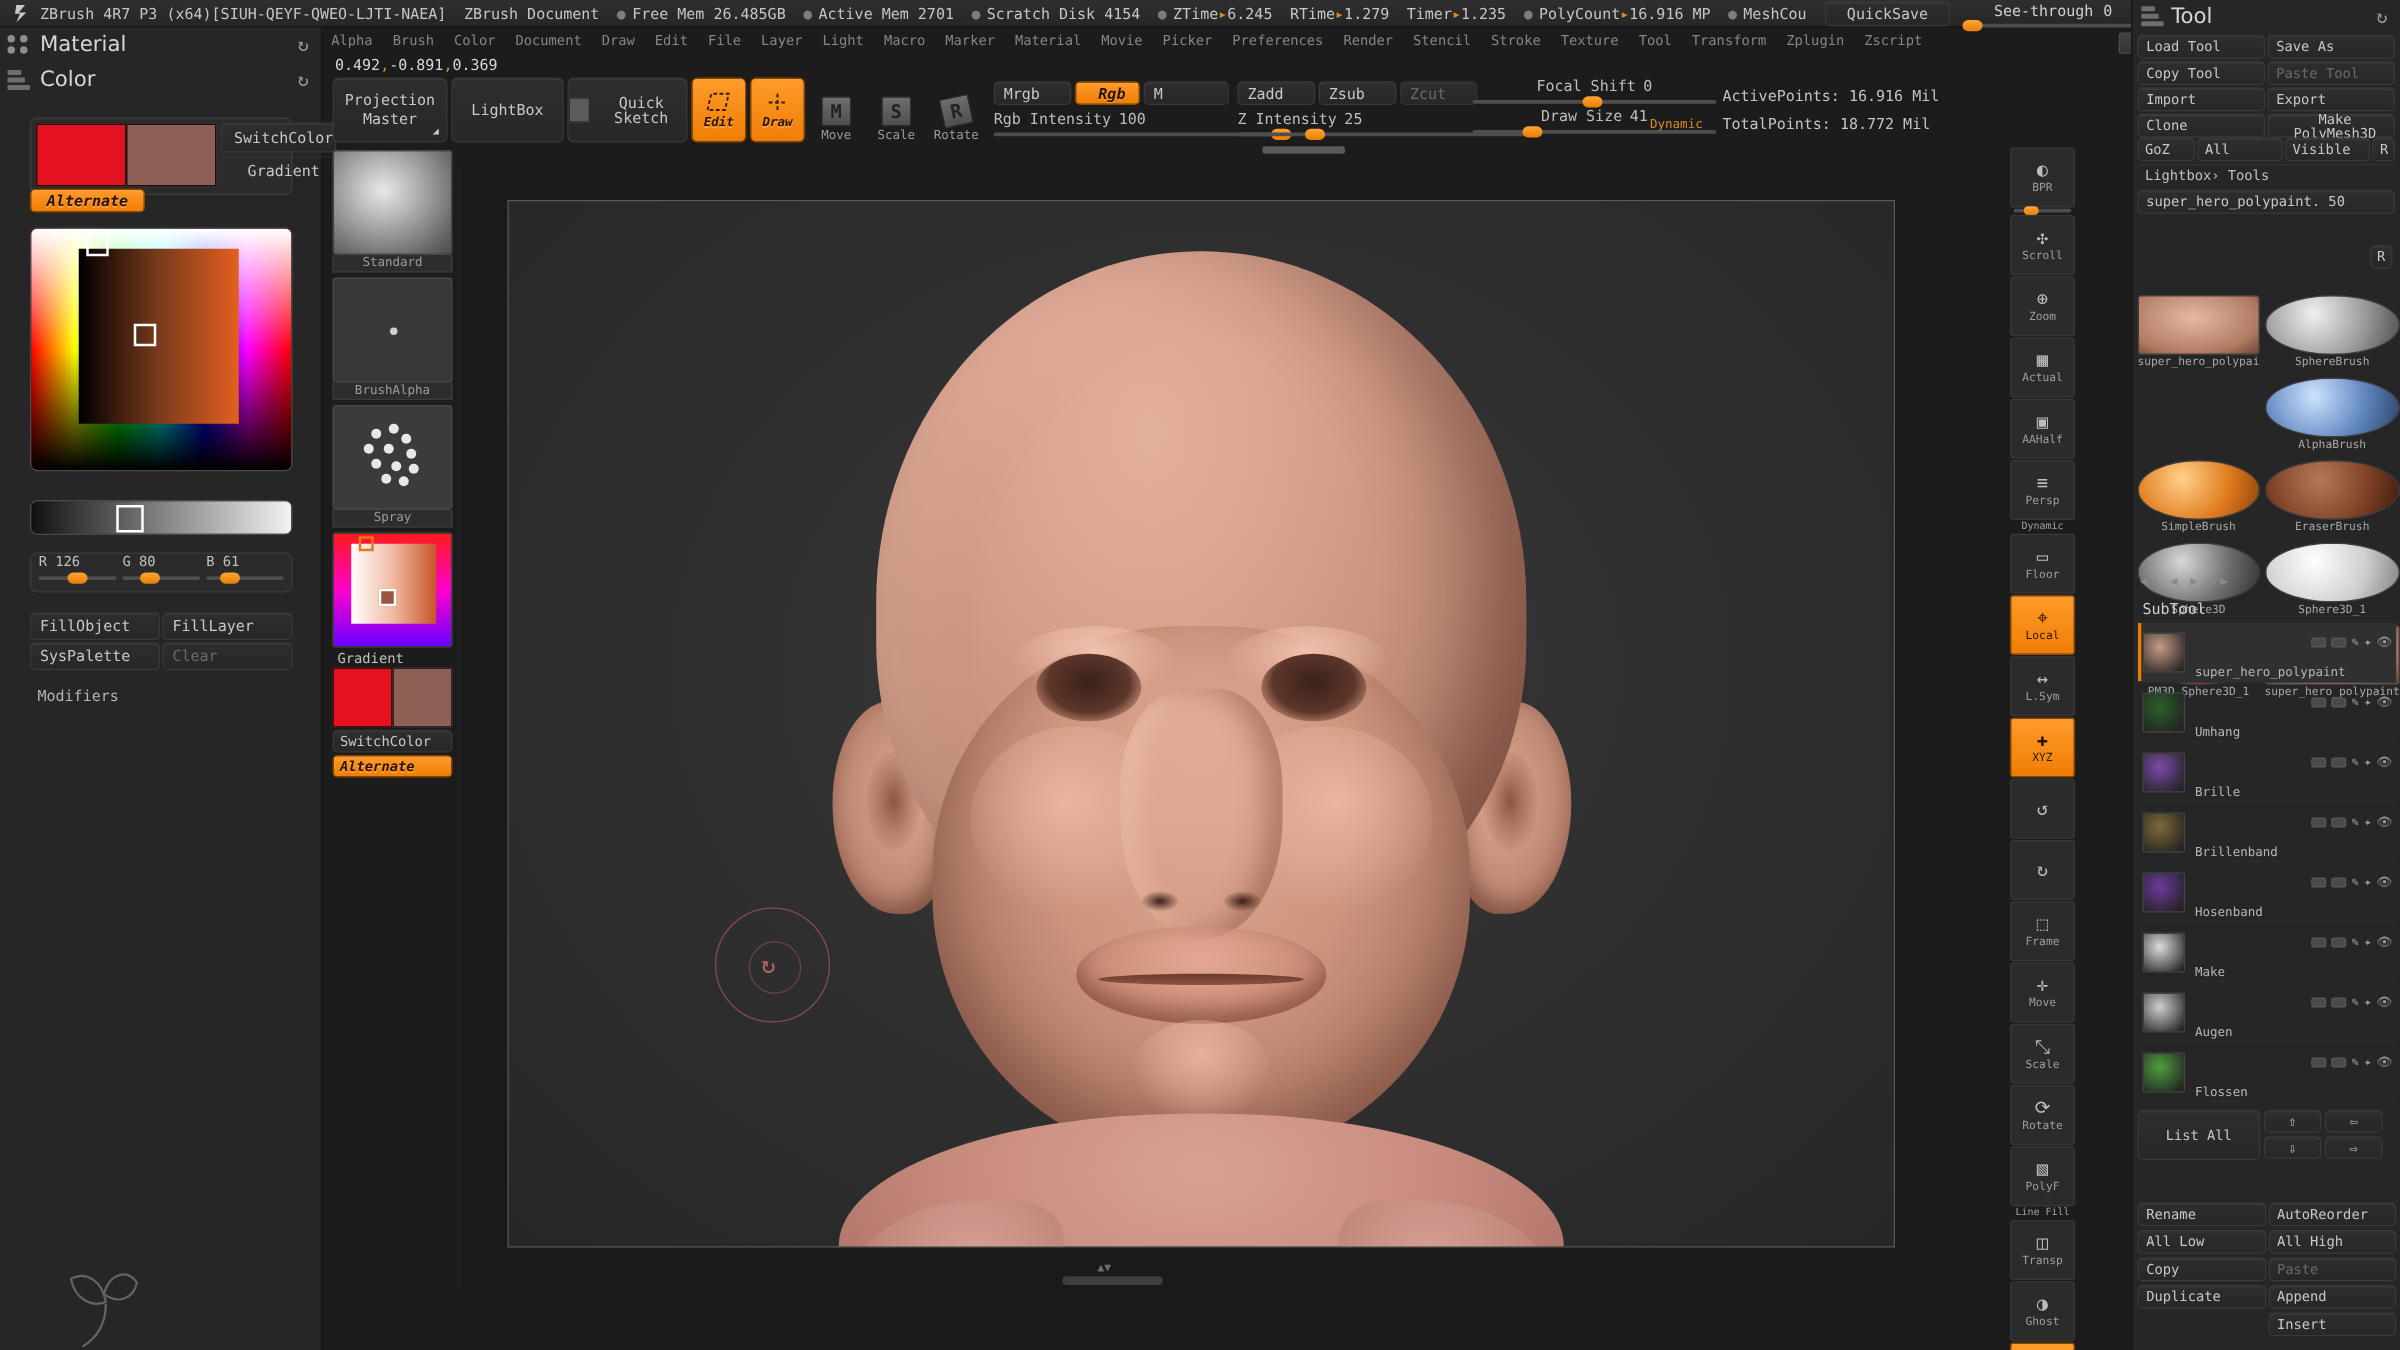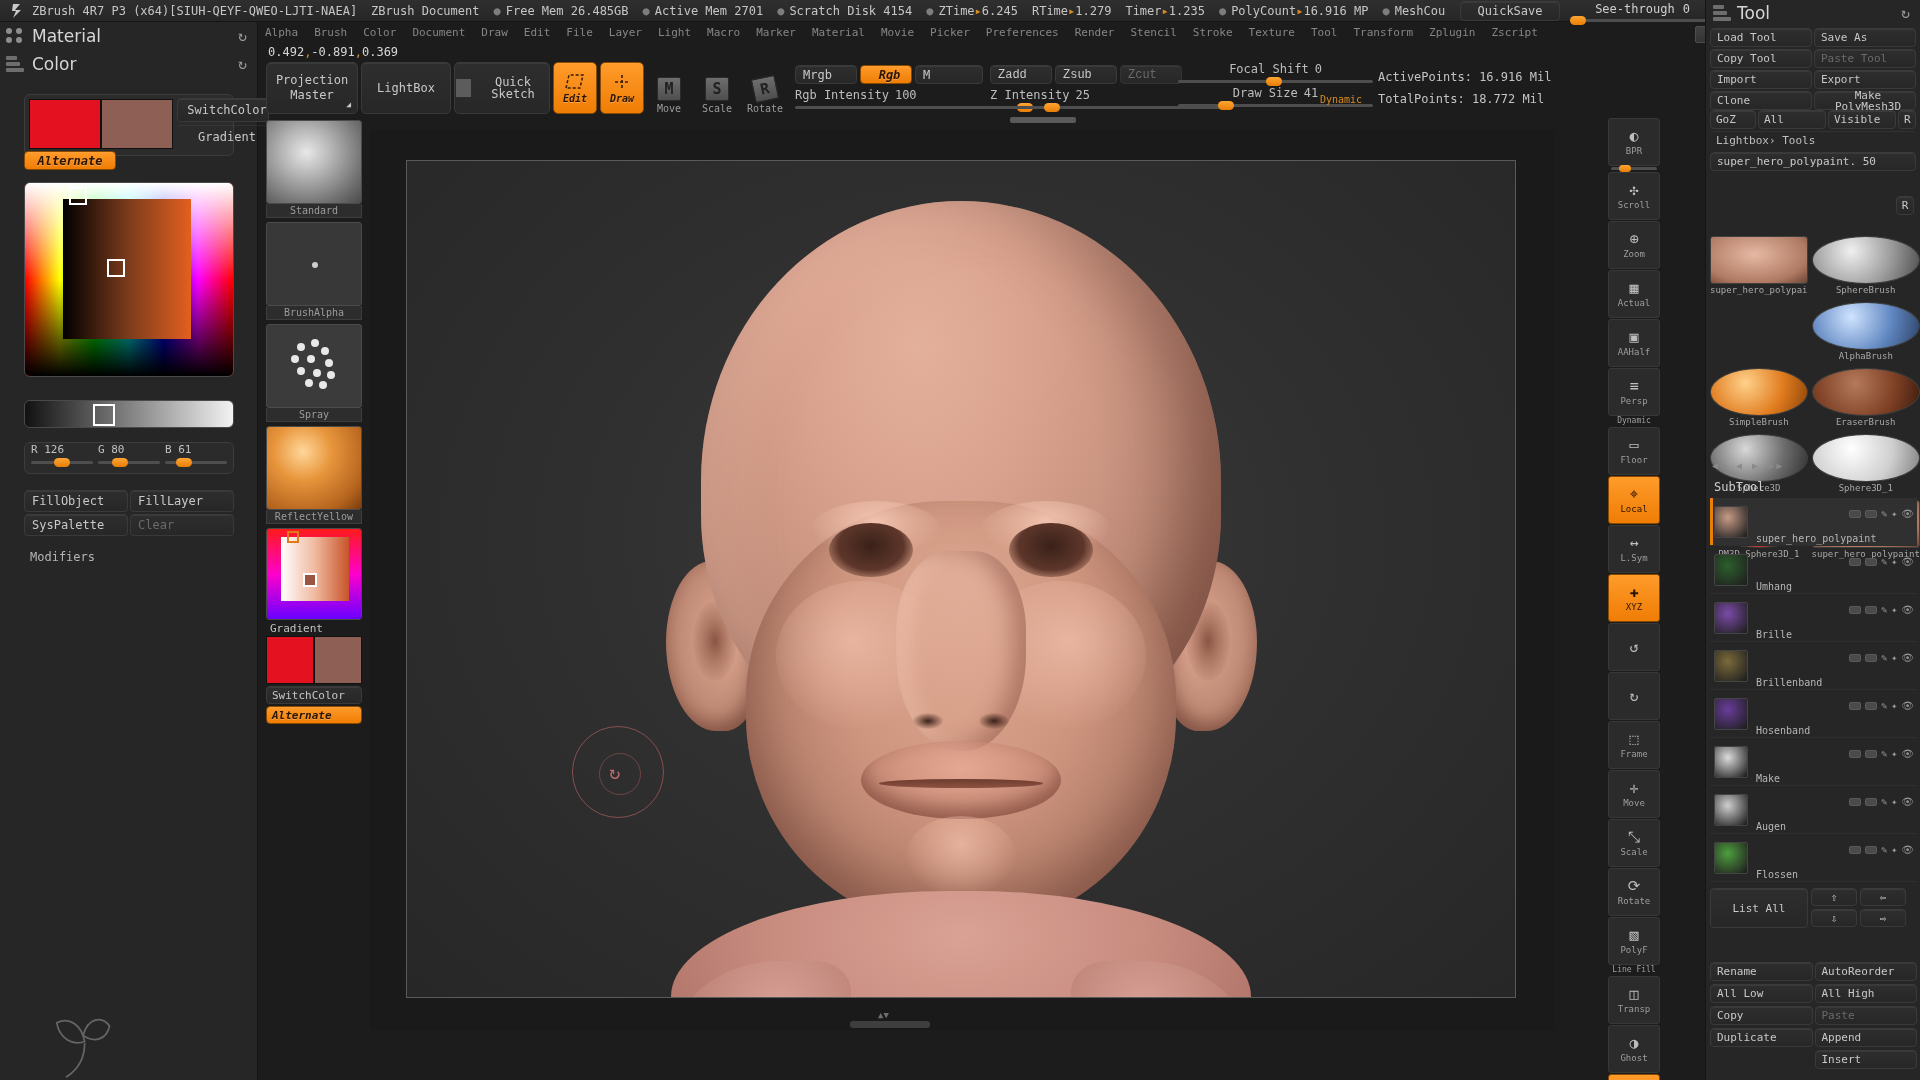"Zadd" #zrow .btn { font-family: Liberation Mono, monospace -> none }
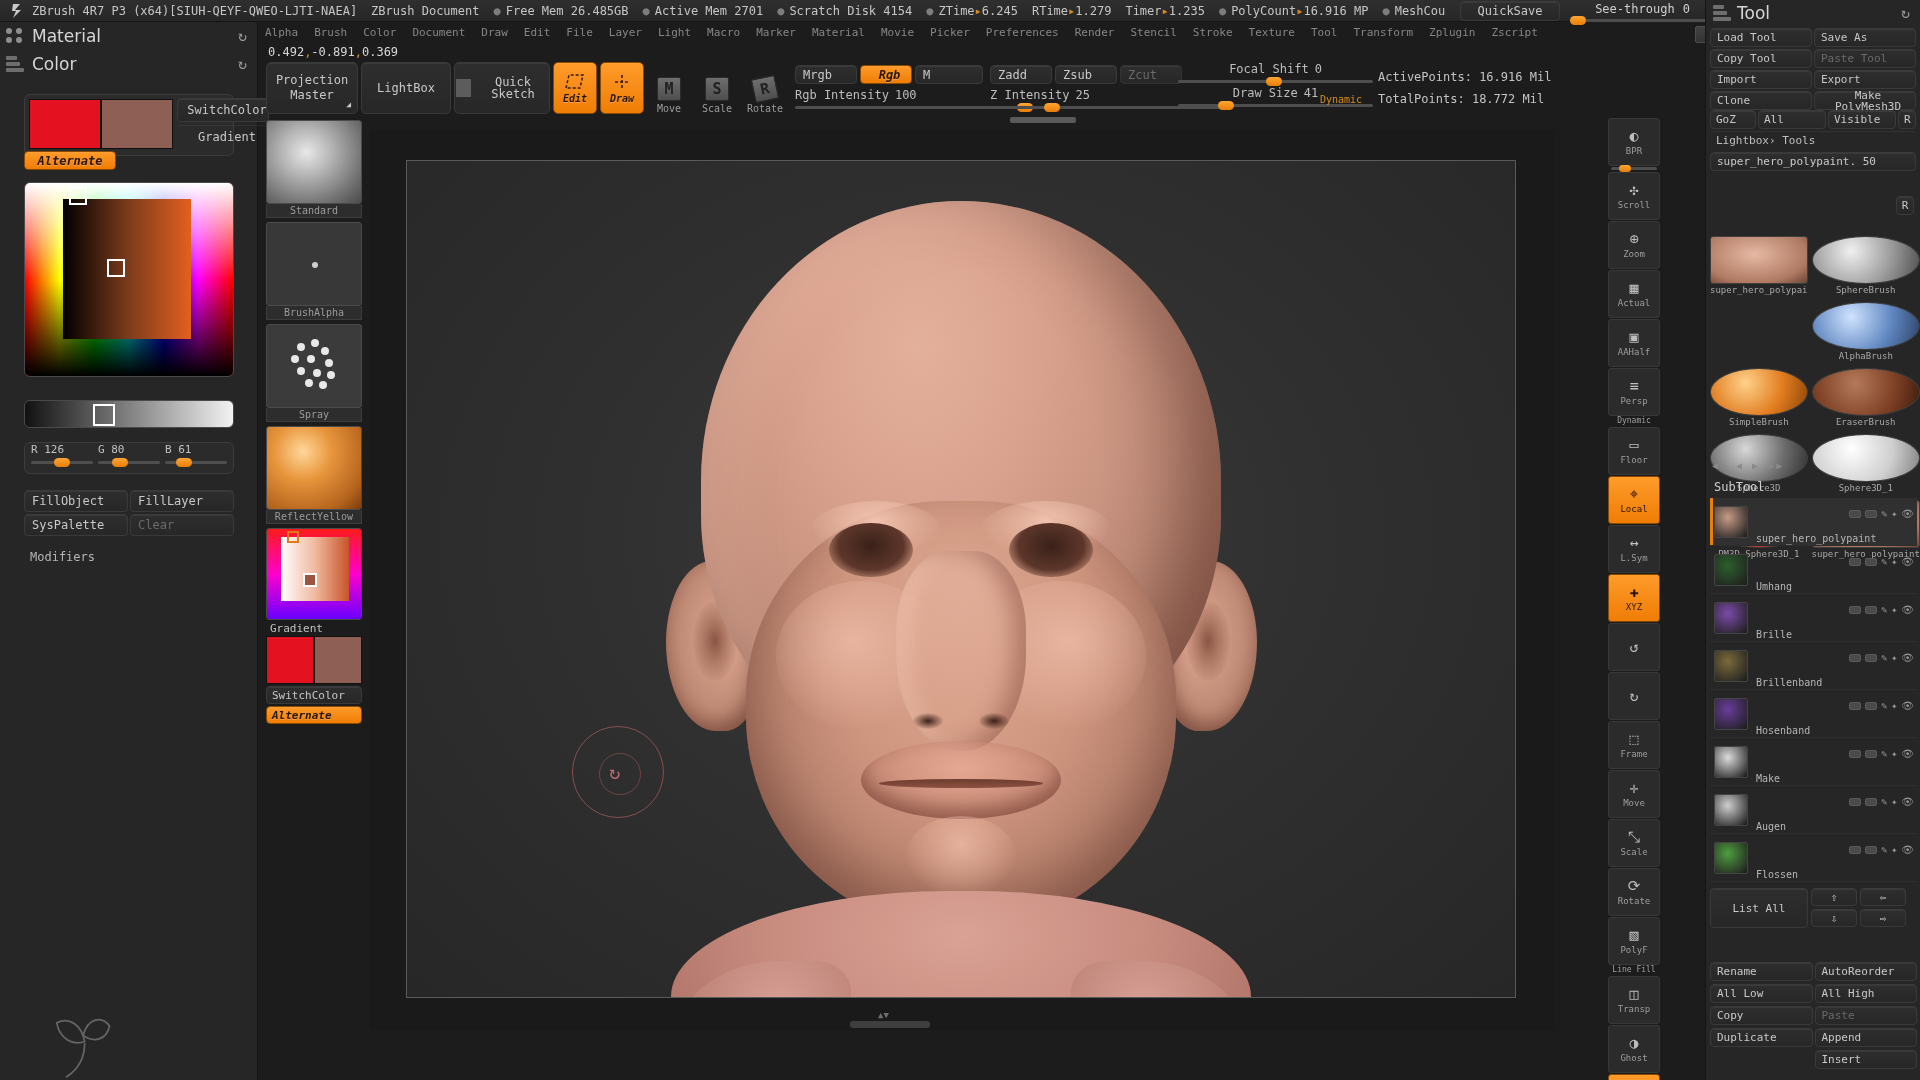"ReflectYellow" div.bslot { html: <div> <div></div> <div>ReflectYellow</div> </div> -> none }
